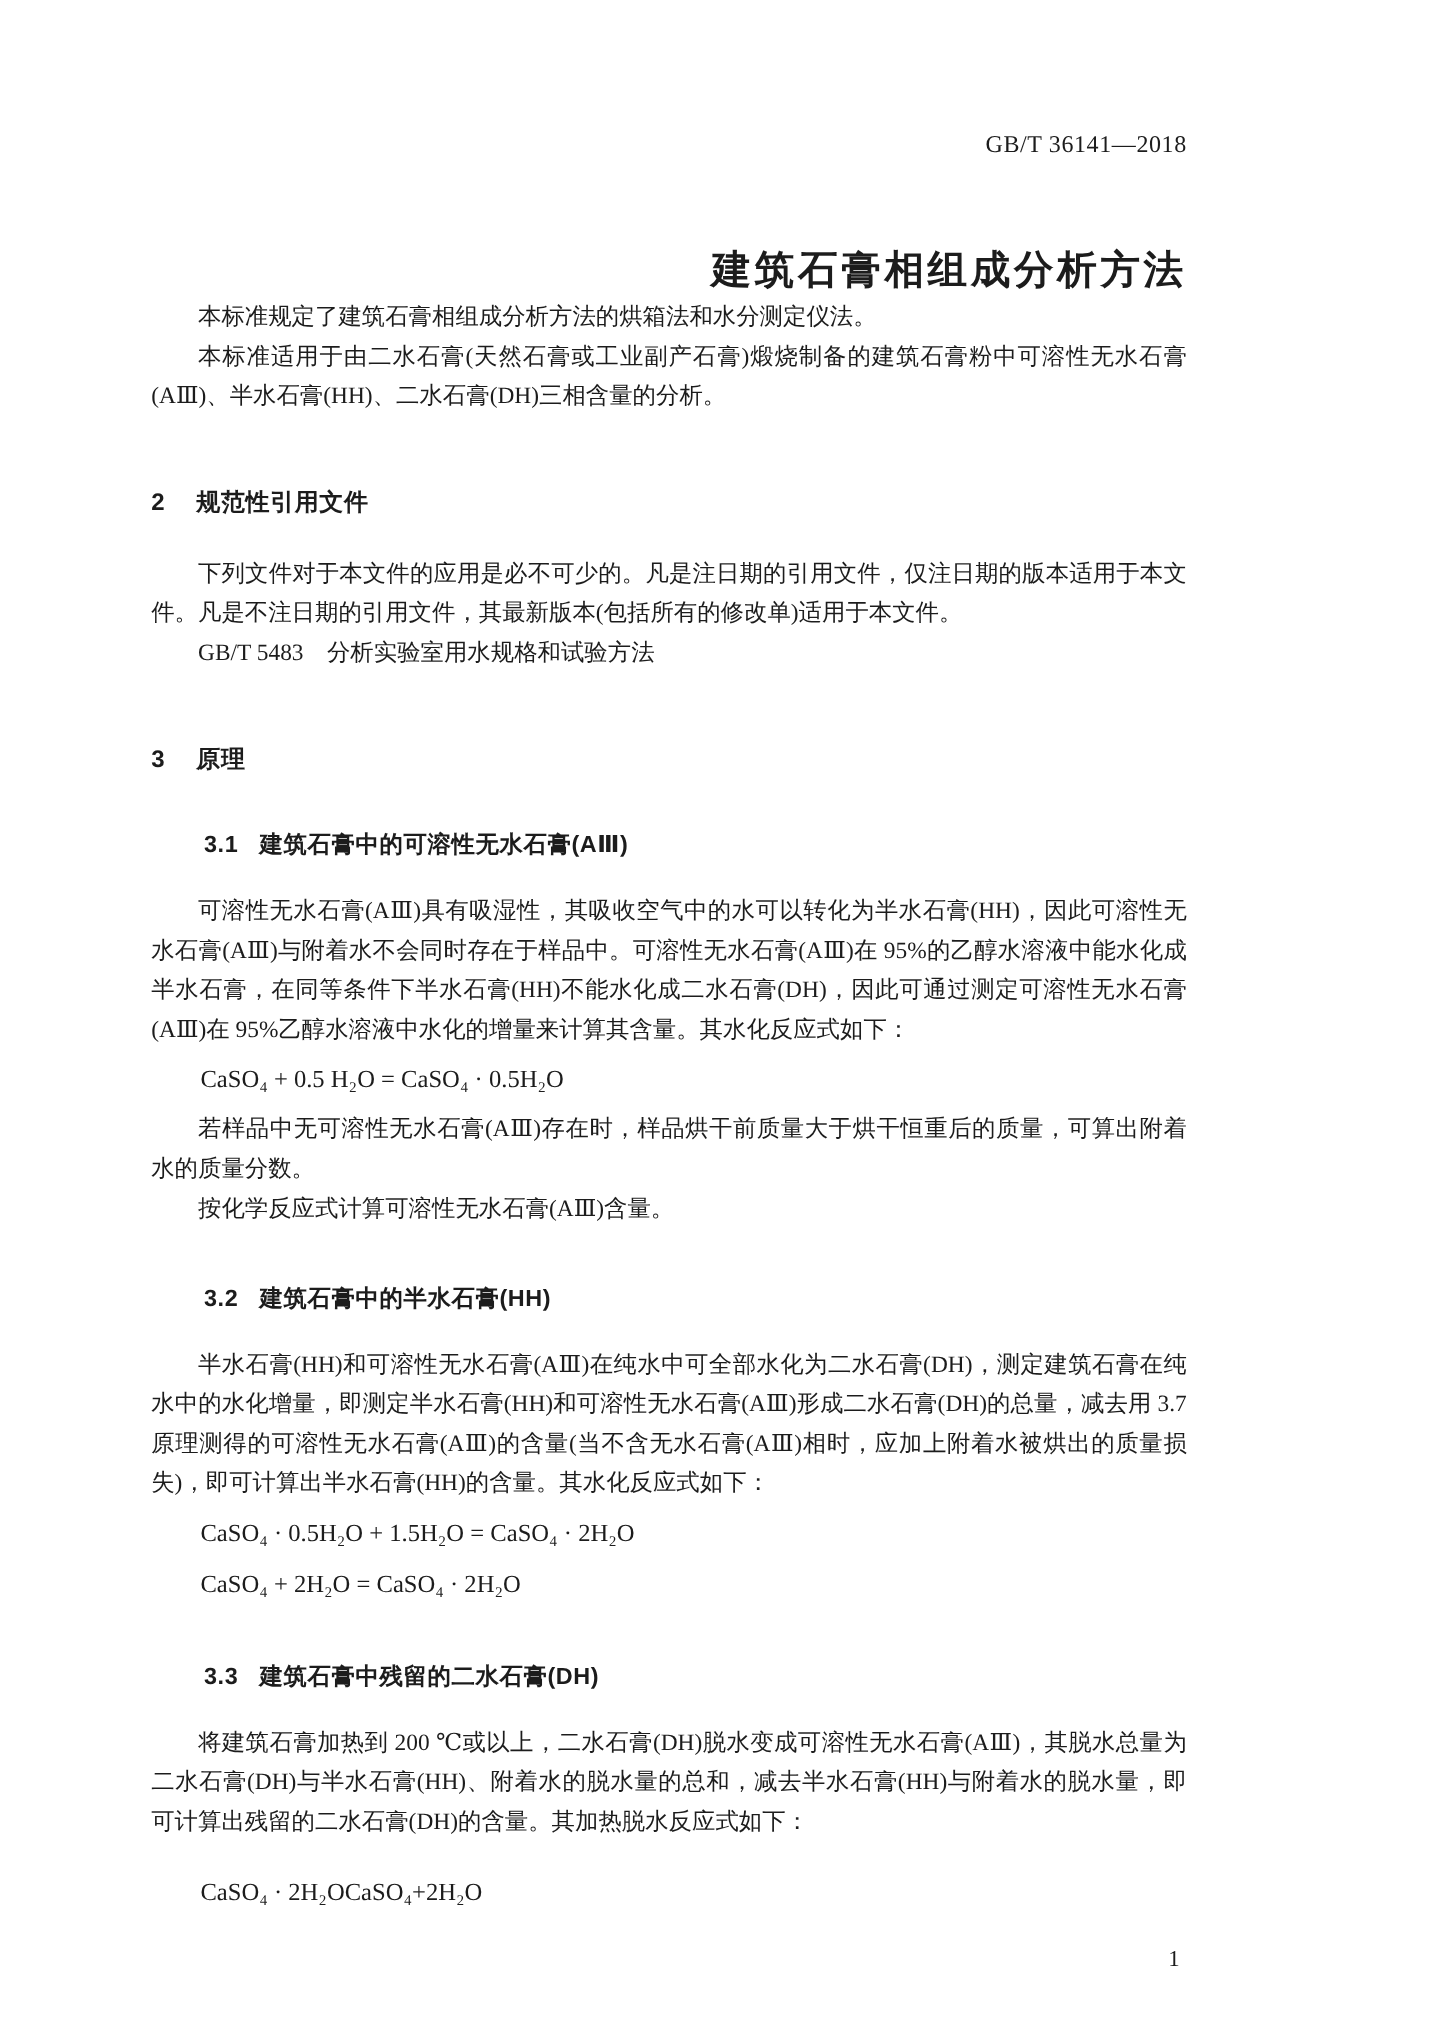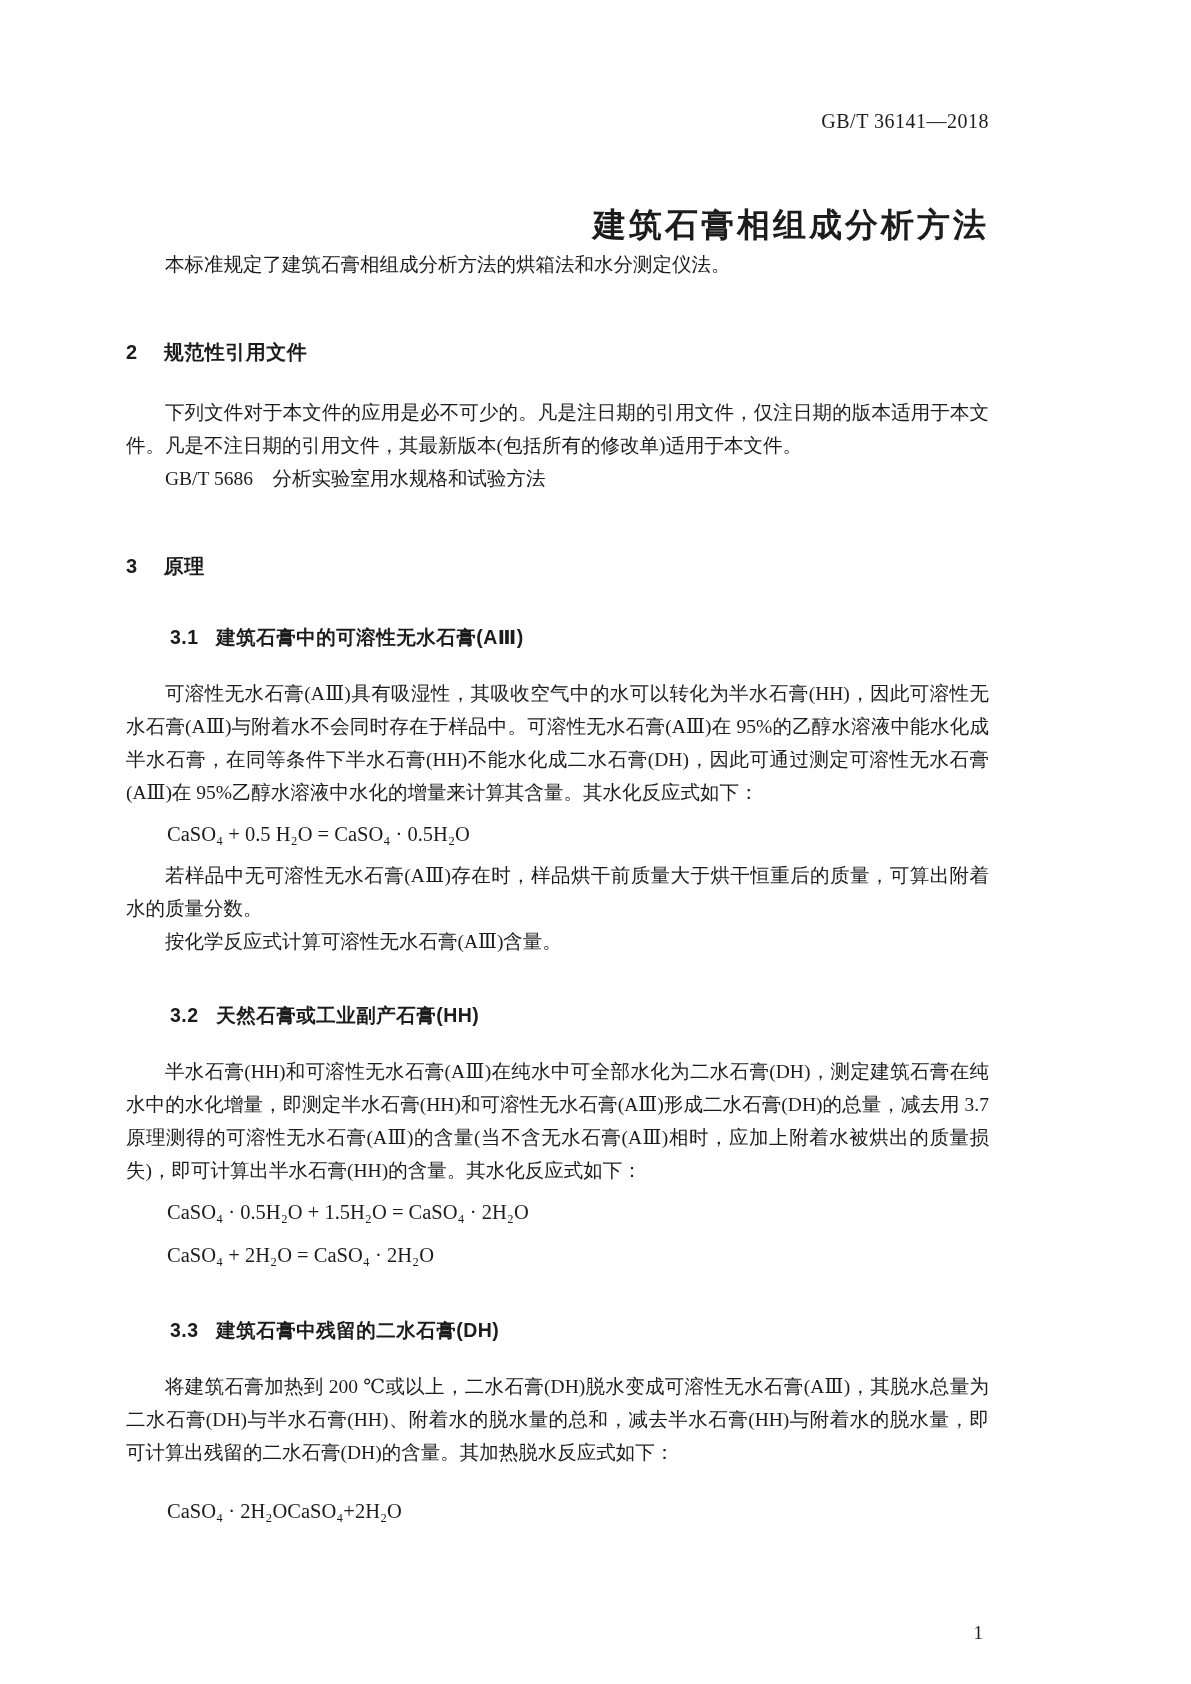"本标准适用于由二水石膏(天然石膏或工业副产石膏)煅烧制备的建筑石膏粉中可溶性无水" p.body { html: none -> <p>本标准适用于由二水石膏(天然石膏或工业副产石膏)煅烧制备的建筑石膏粉中可溶性无水石膏(AⅢ)、半水石膏(HH)、二水石膏(DH)三相含量的分析。</p> }
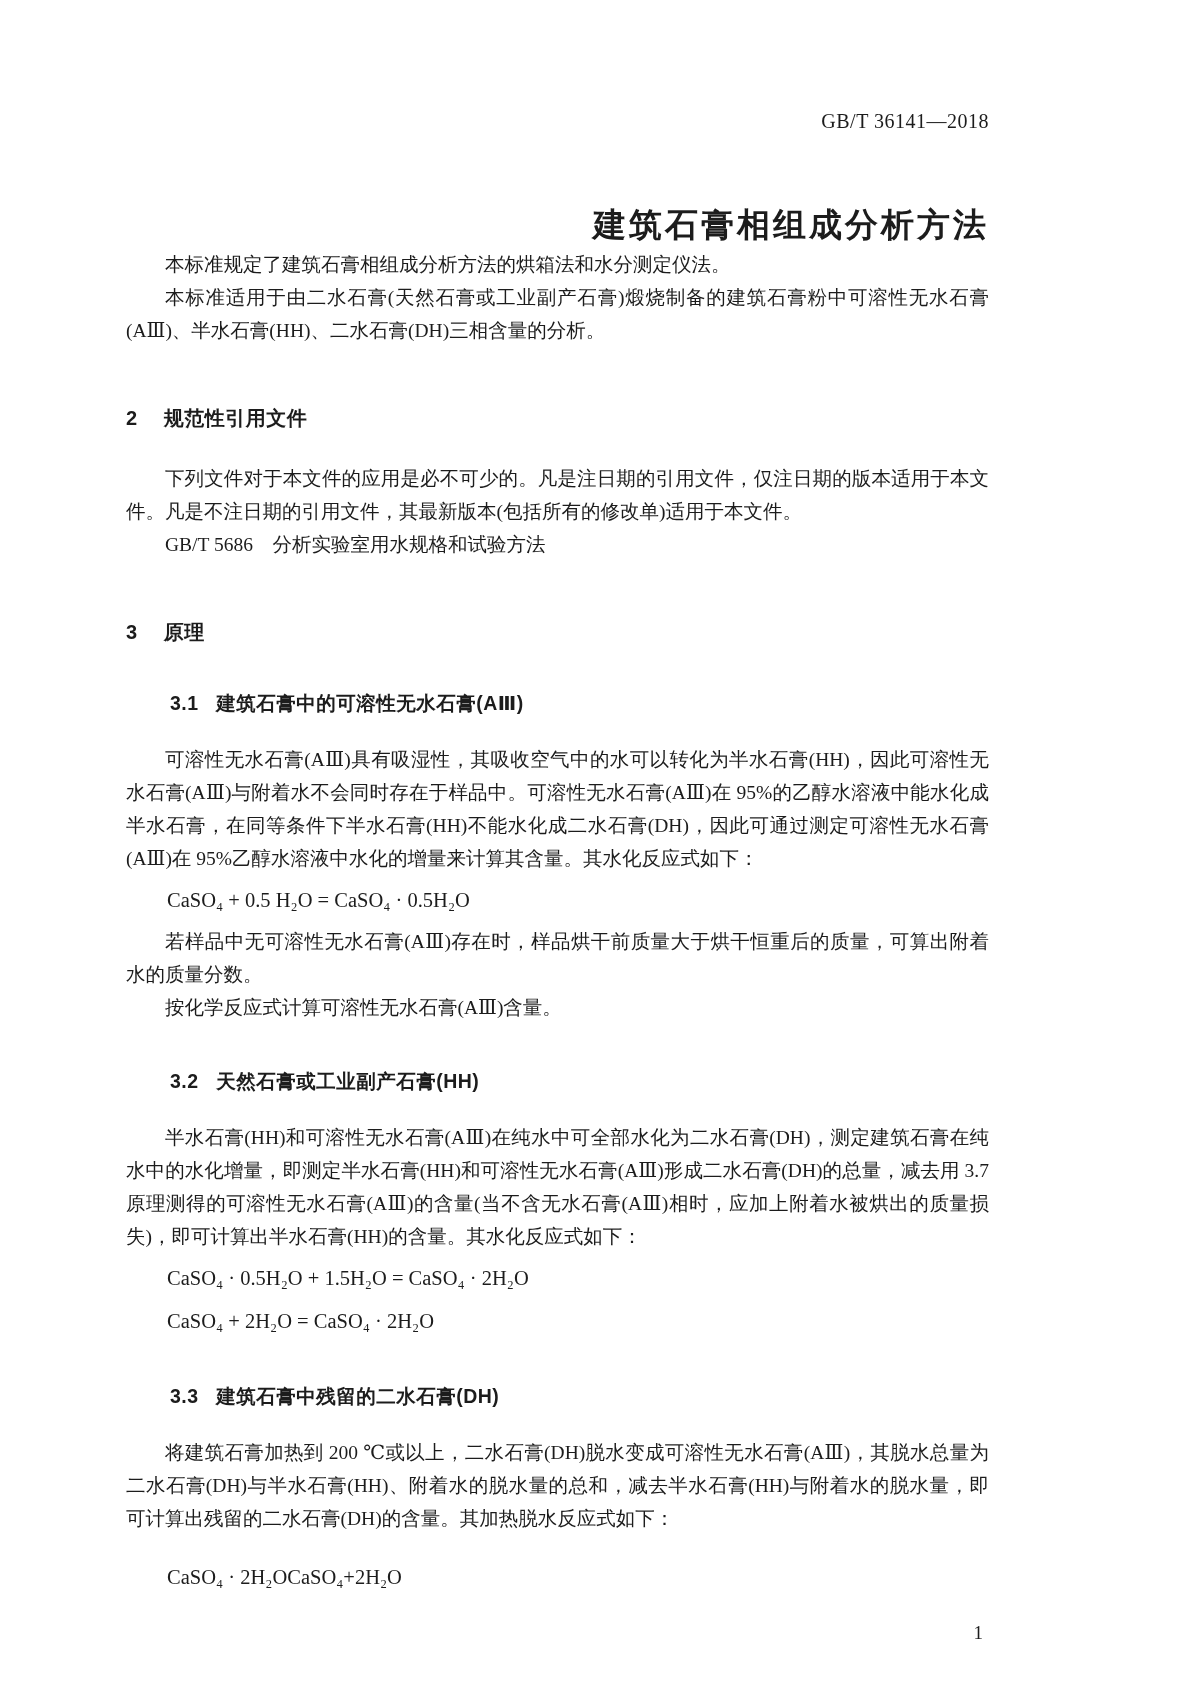"GB/T 5686 分析实验室用水规格和试验方法" p.body { text: 5686 -> 5483 }
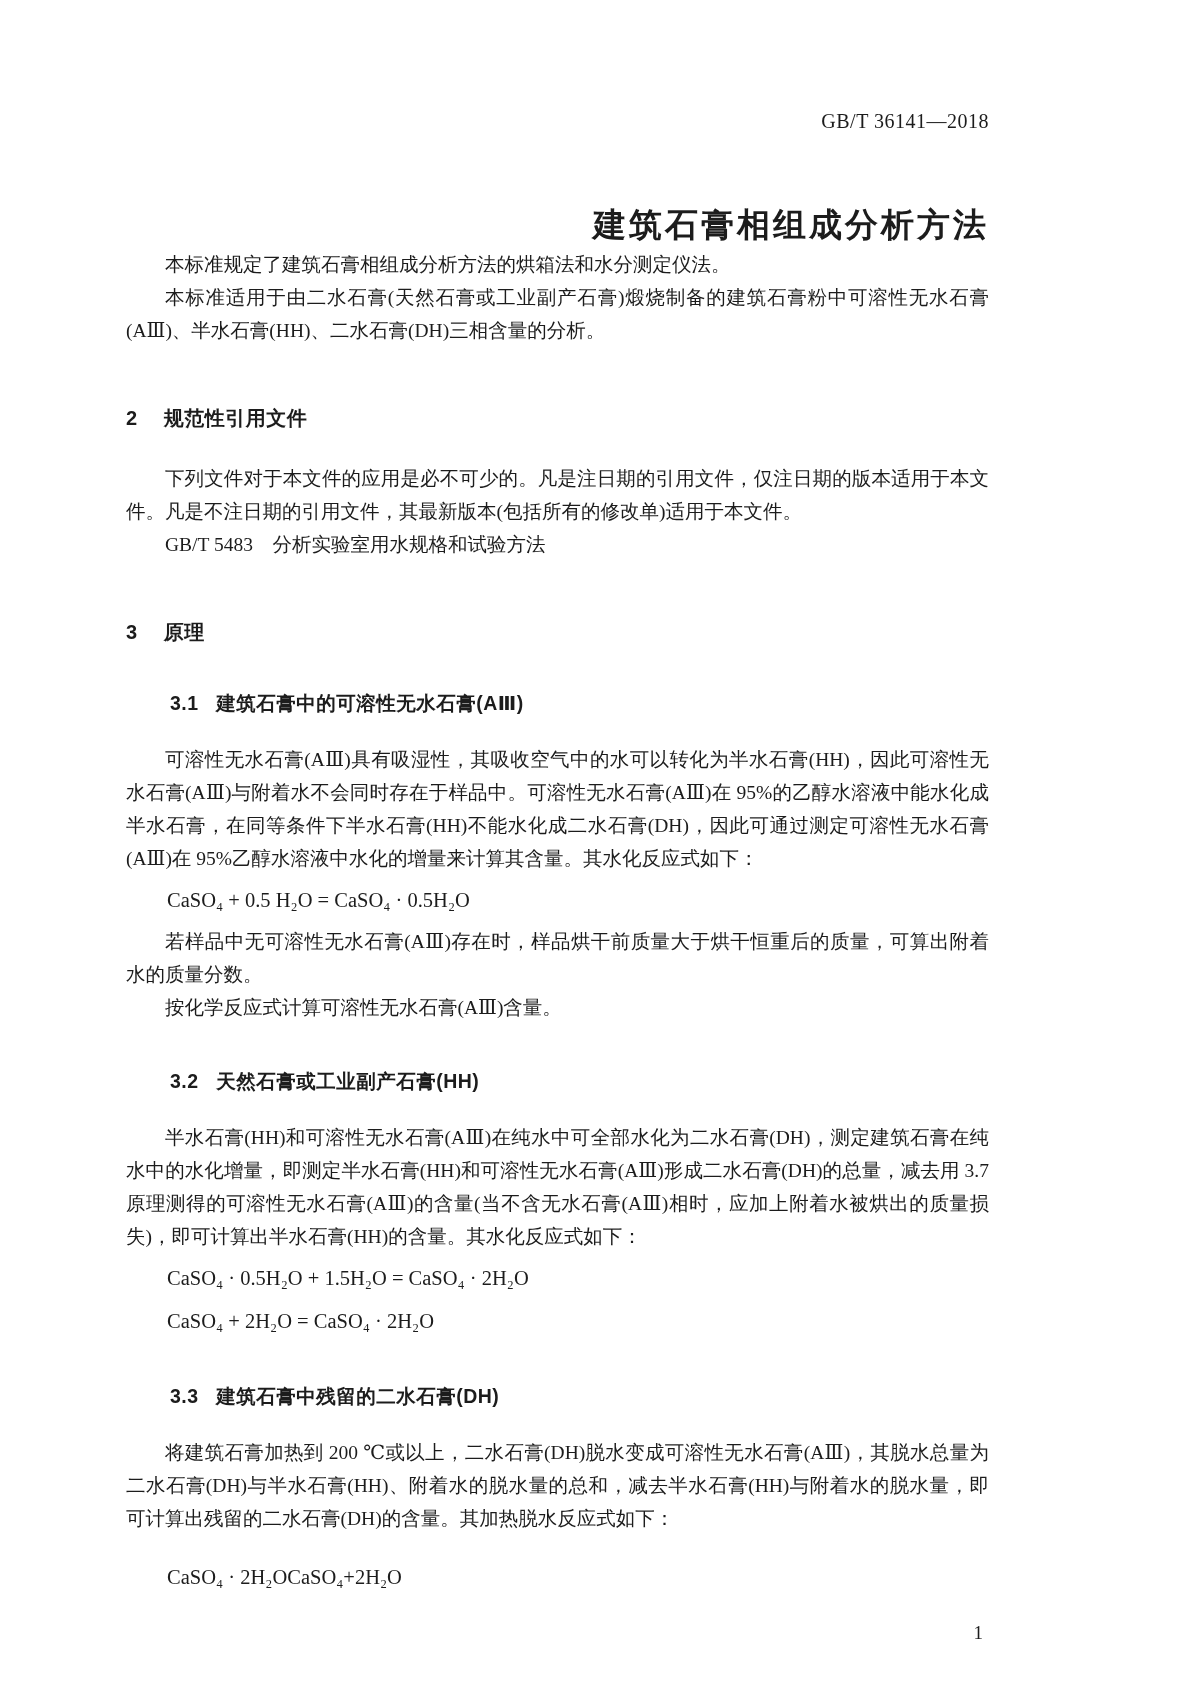"天然石膏或工业副产石膏(HH)" span { text: 天然石膏或工业副产 -> 建筑石膏中的半水 }
